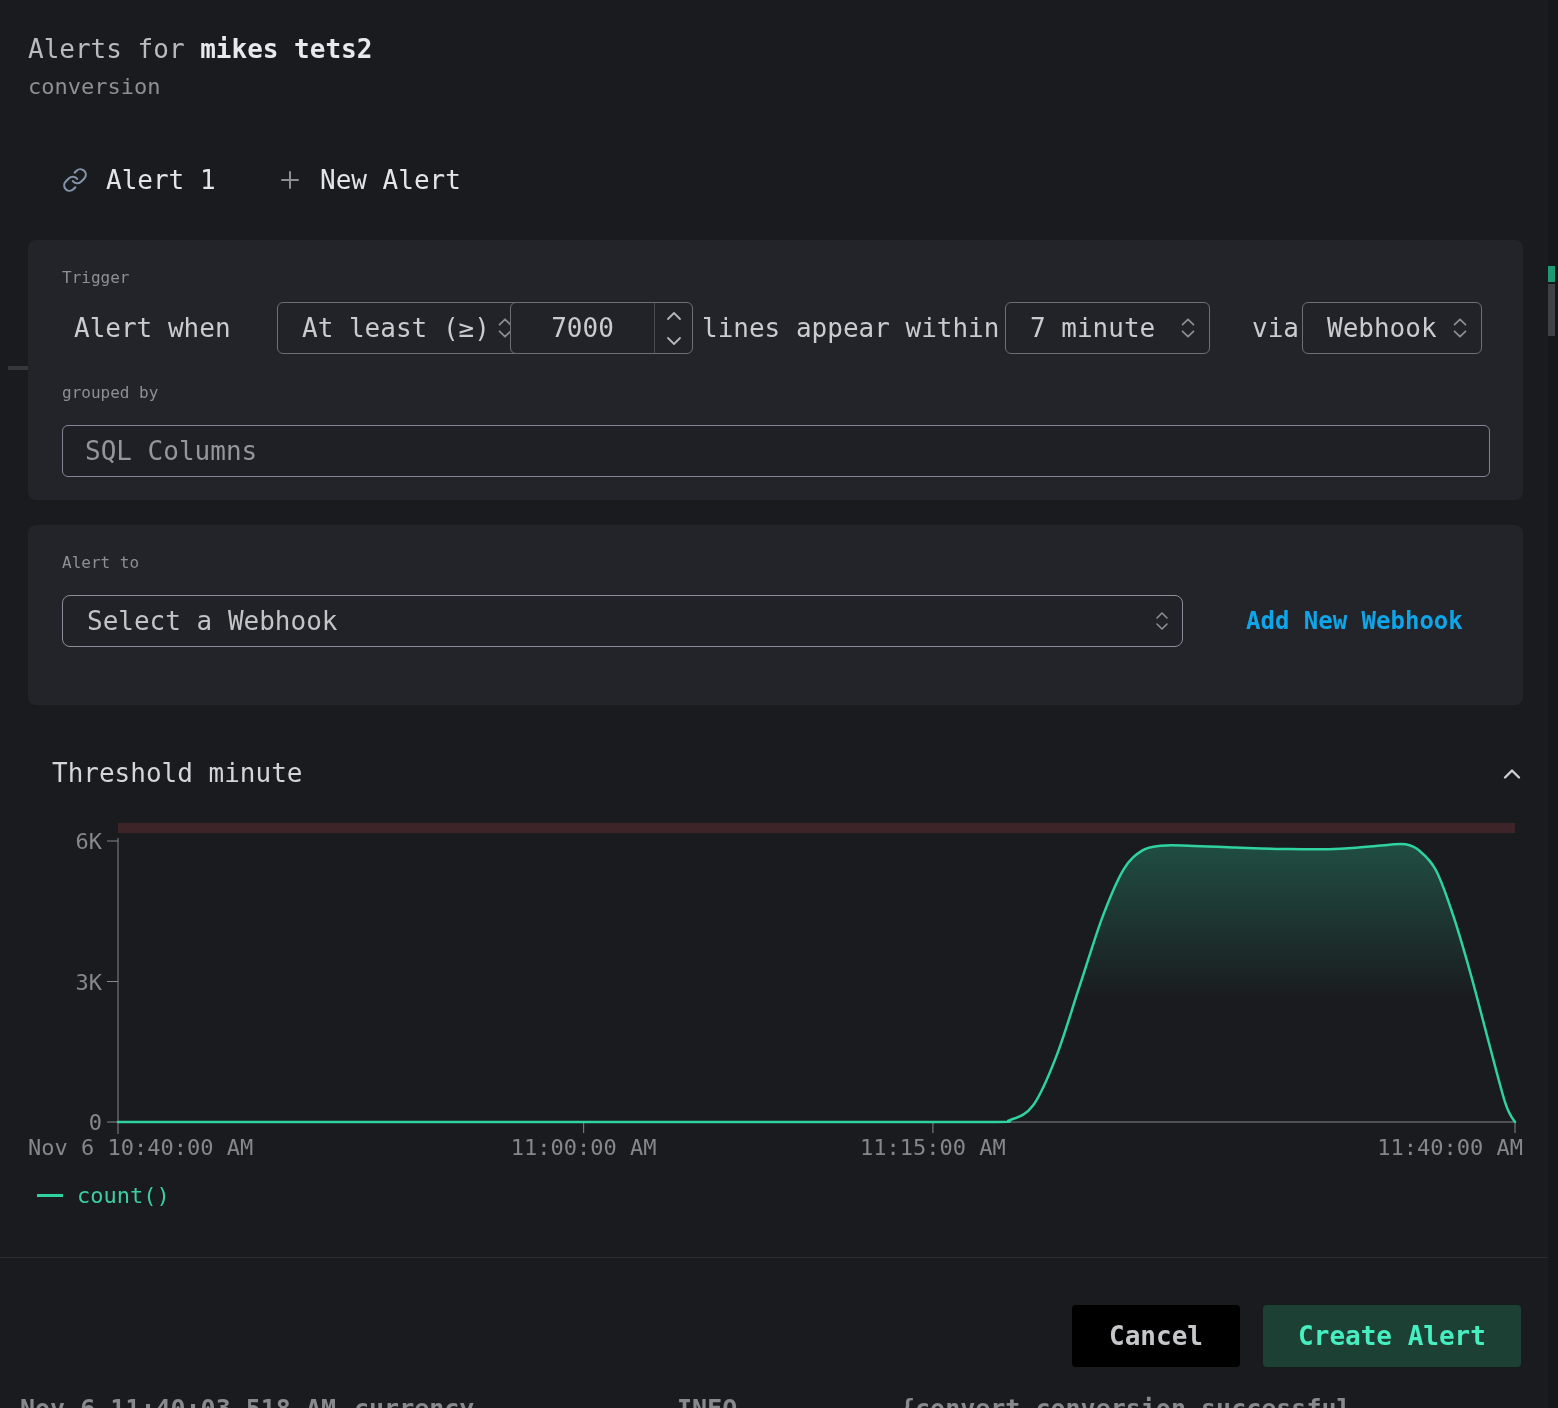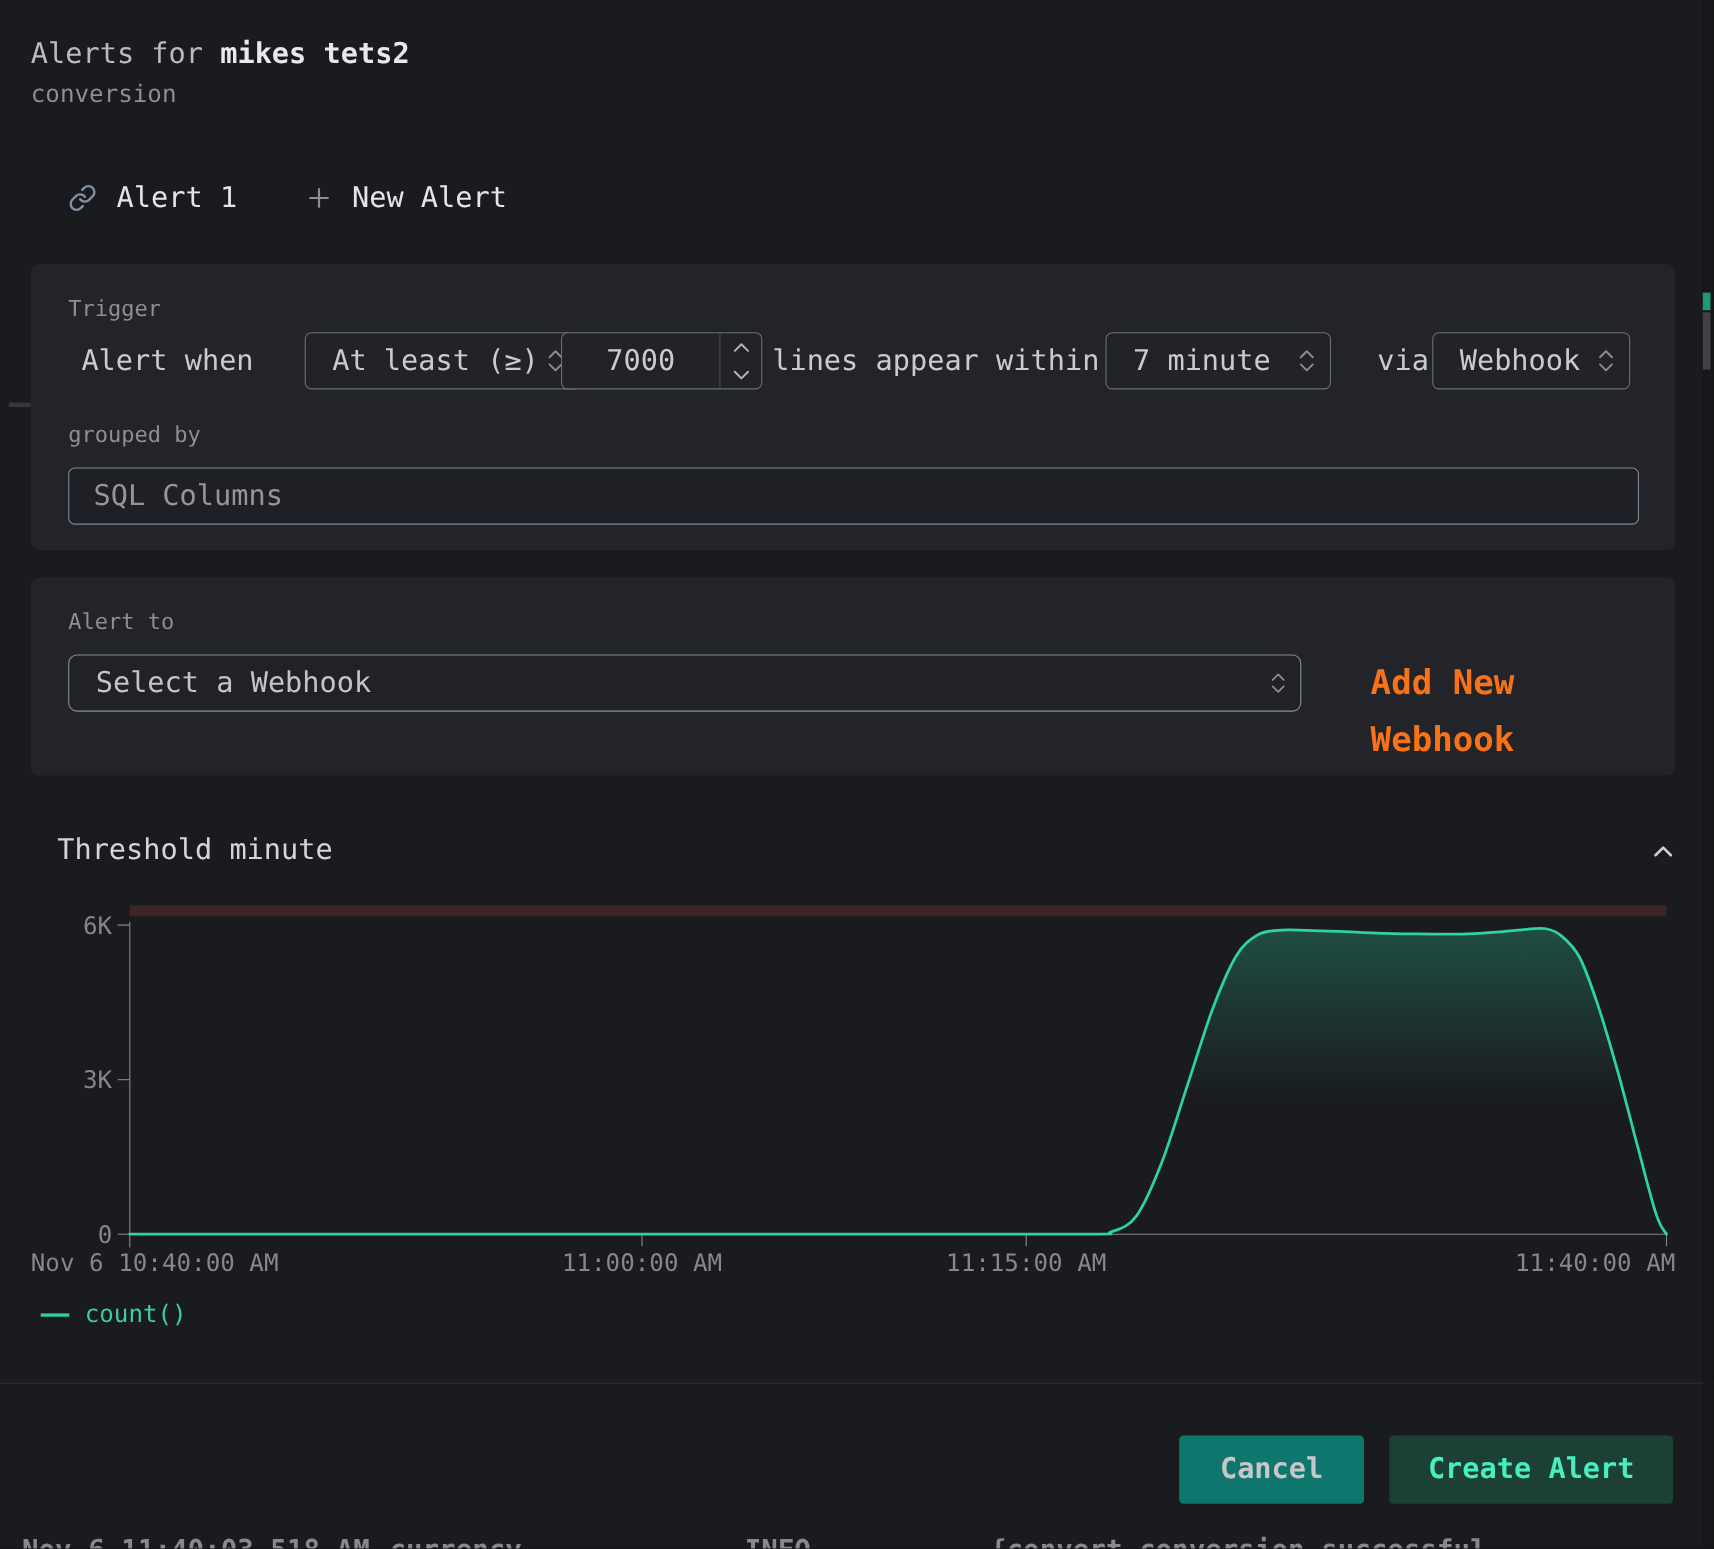"Trigger" .sec-label { font-size: 20px -> 16px }
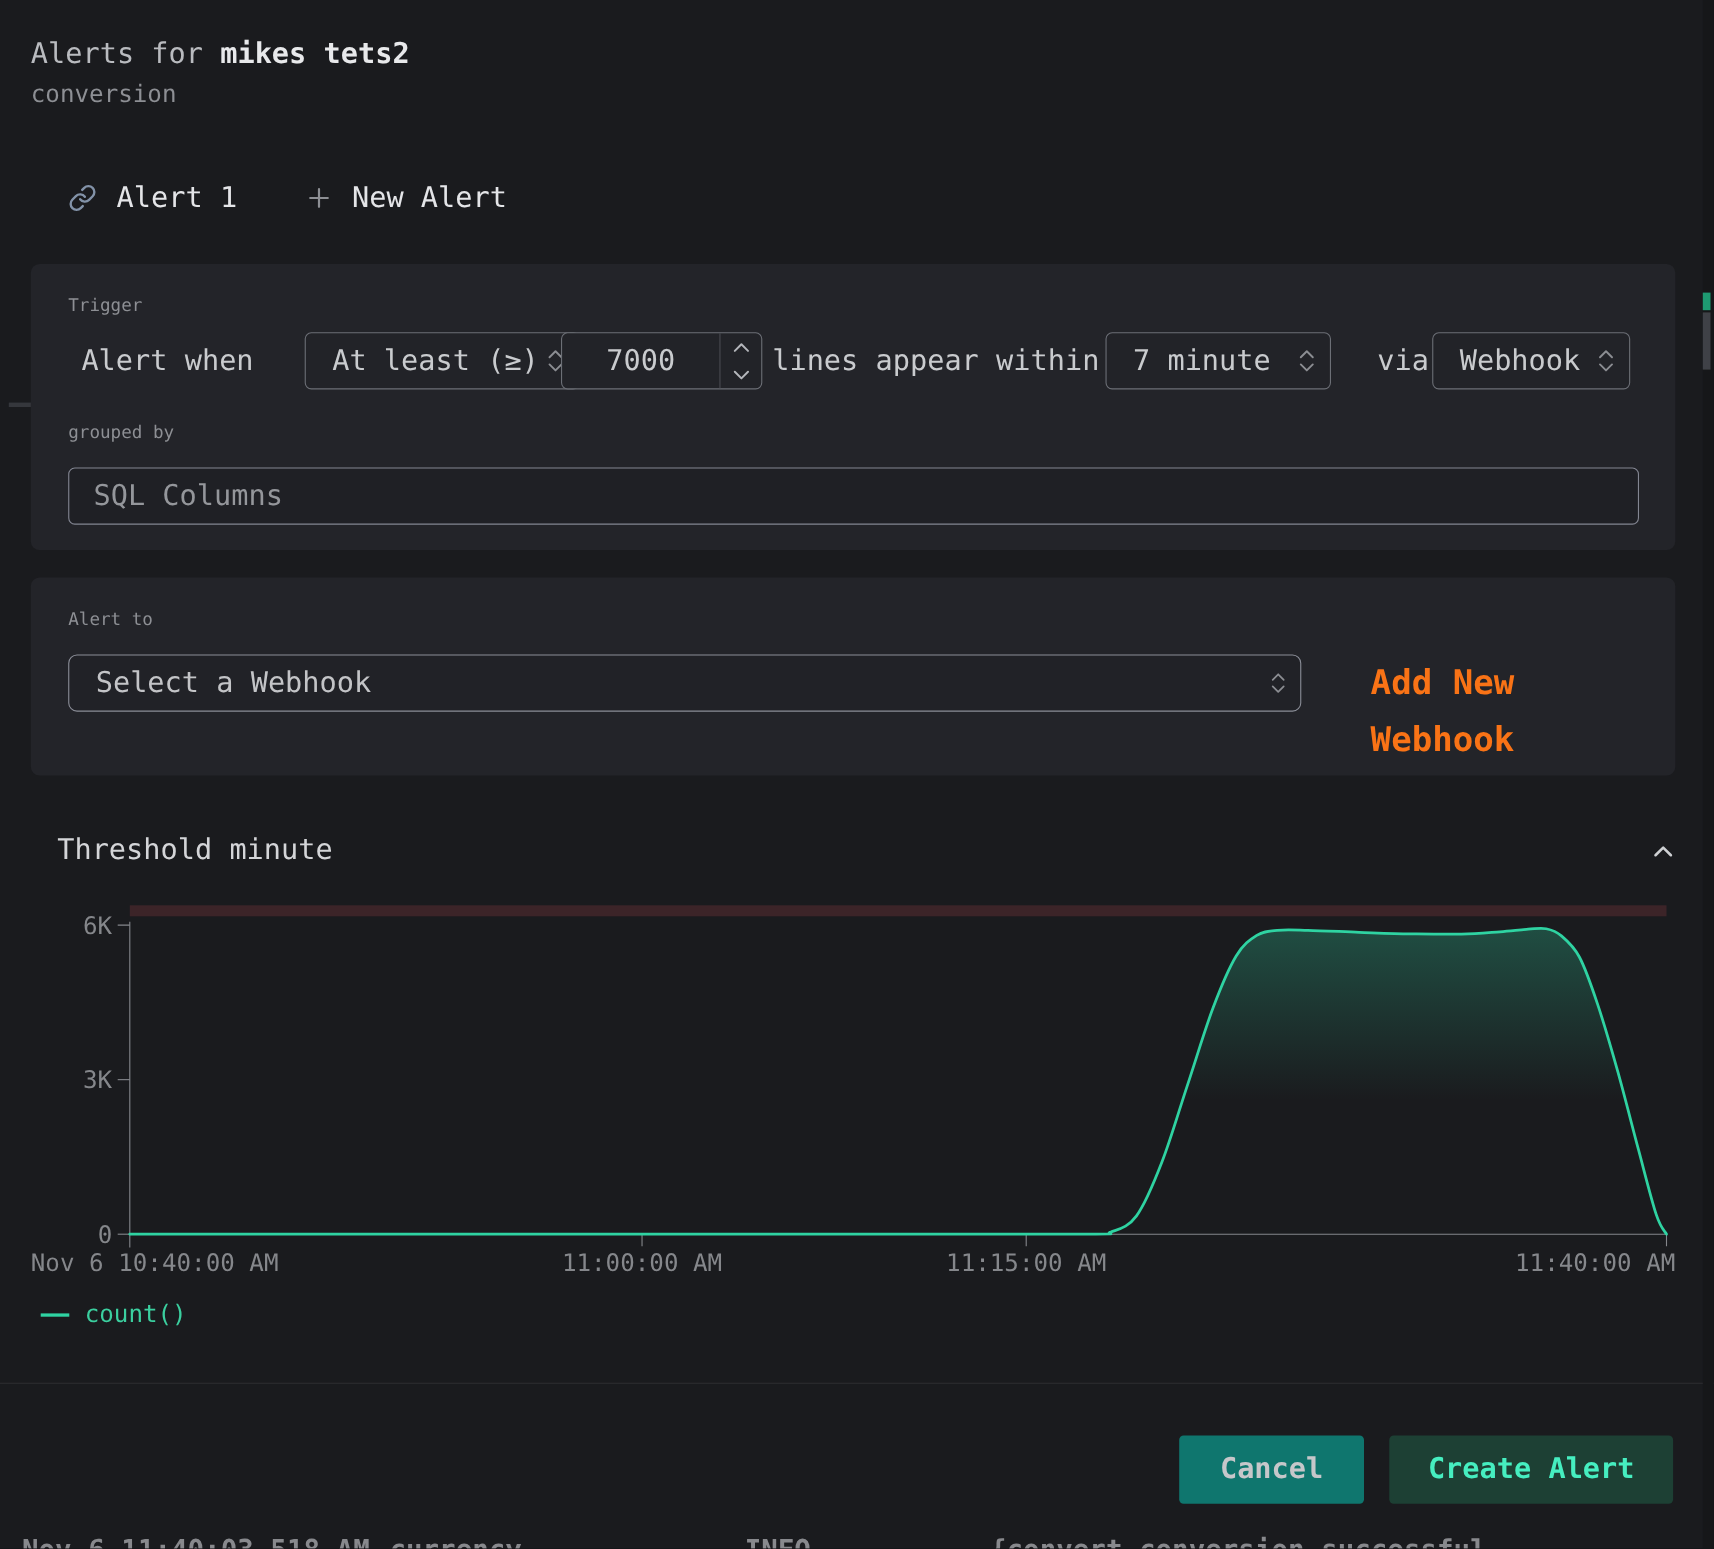"Add New Webhook" .addnew { color: #f97316 -> #0ea5e9; font-size: 31px -> 24px }
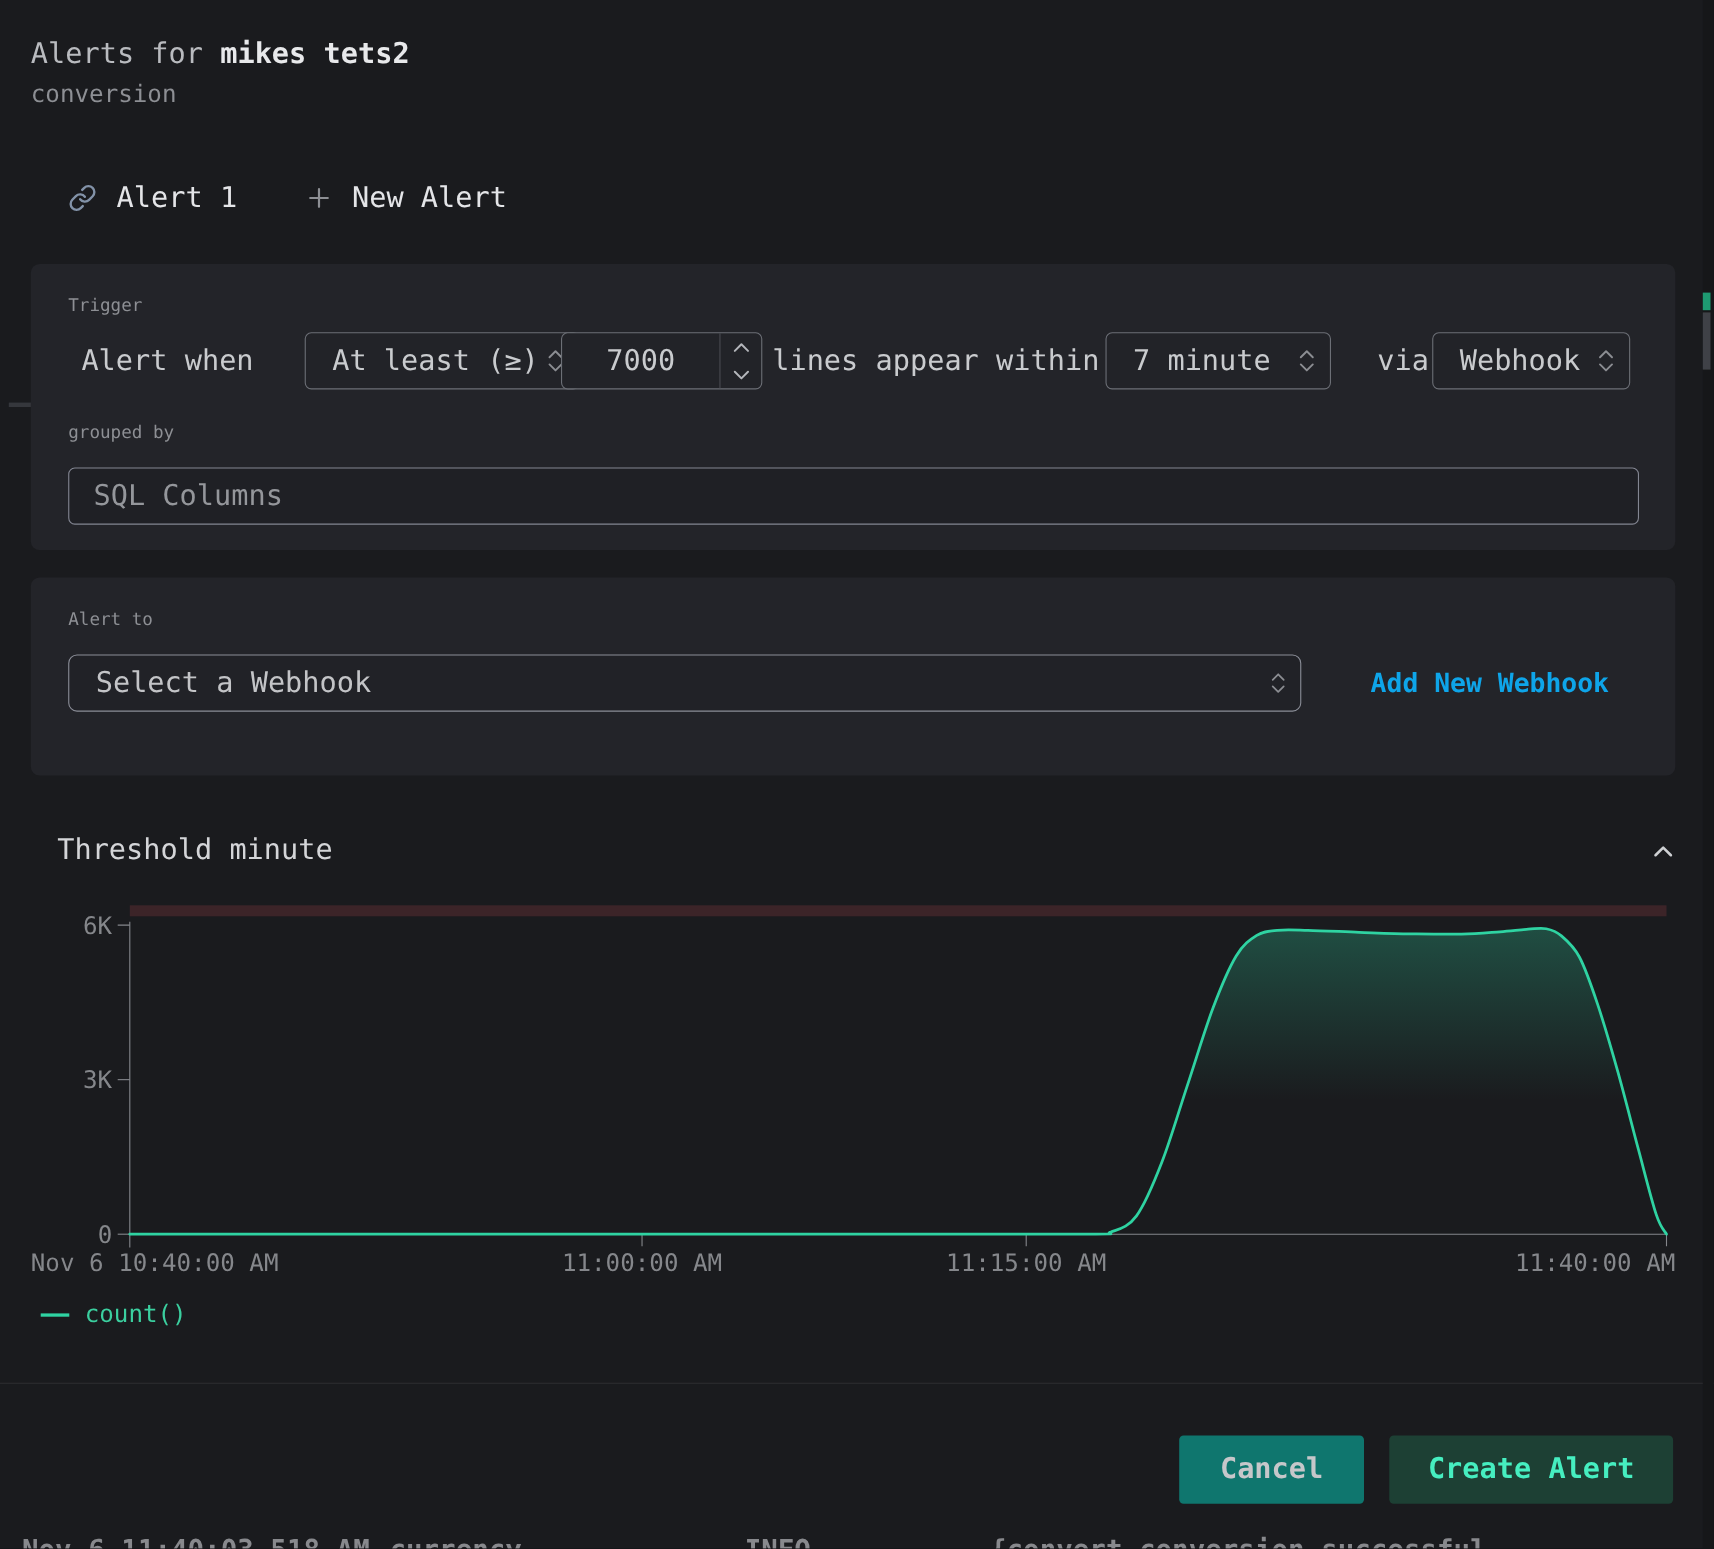"Cancel" .btn-cancel { background: #0f766e -> #000000 }
